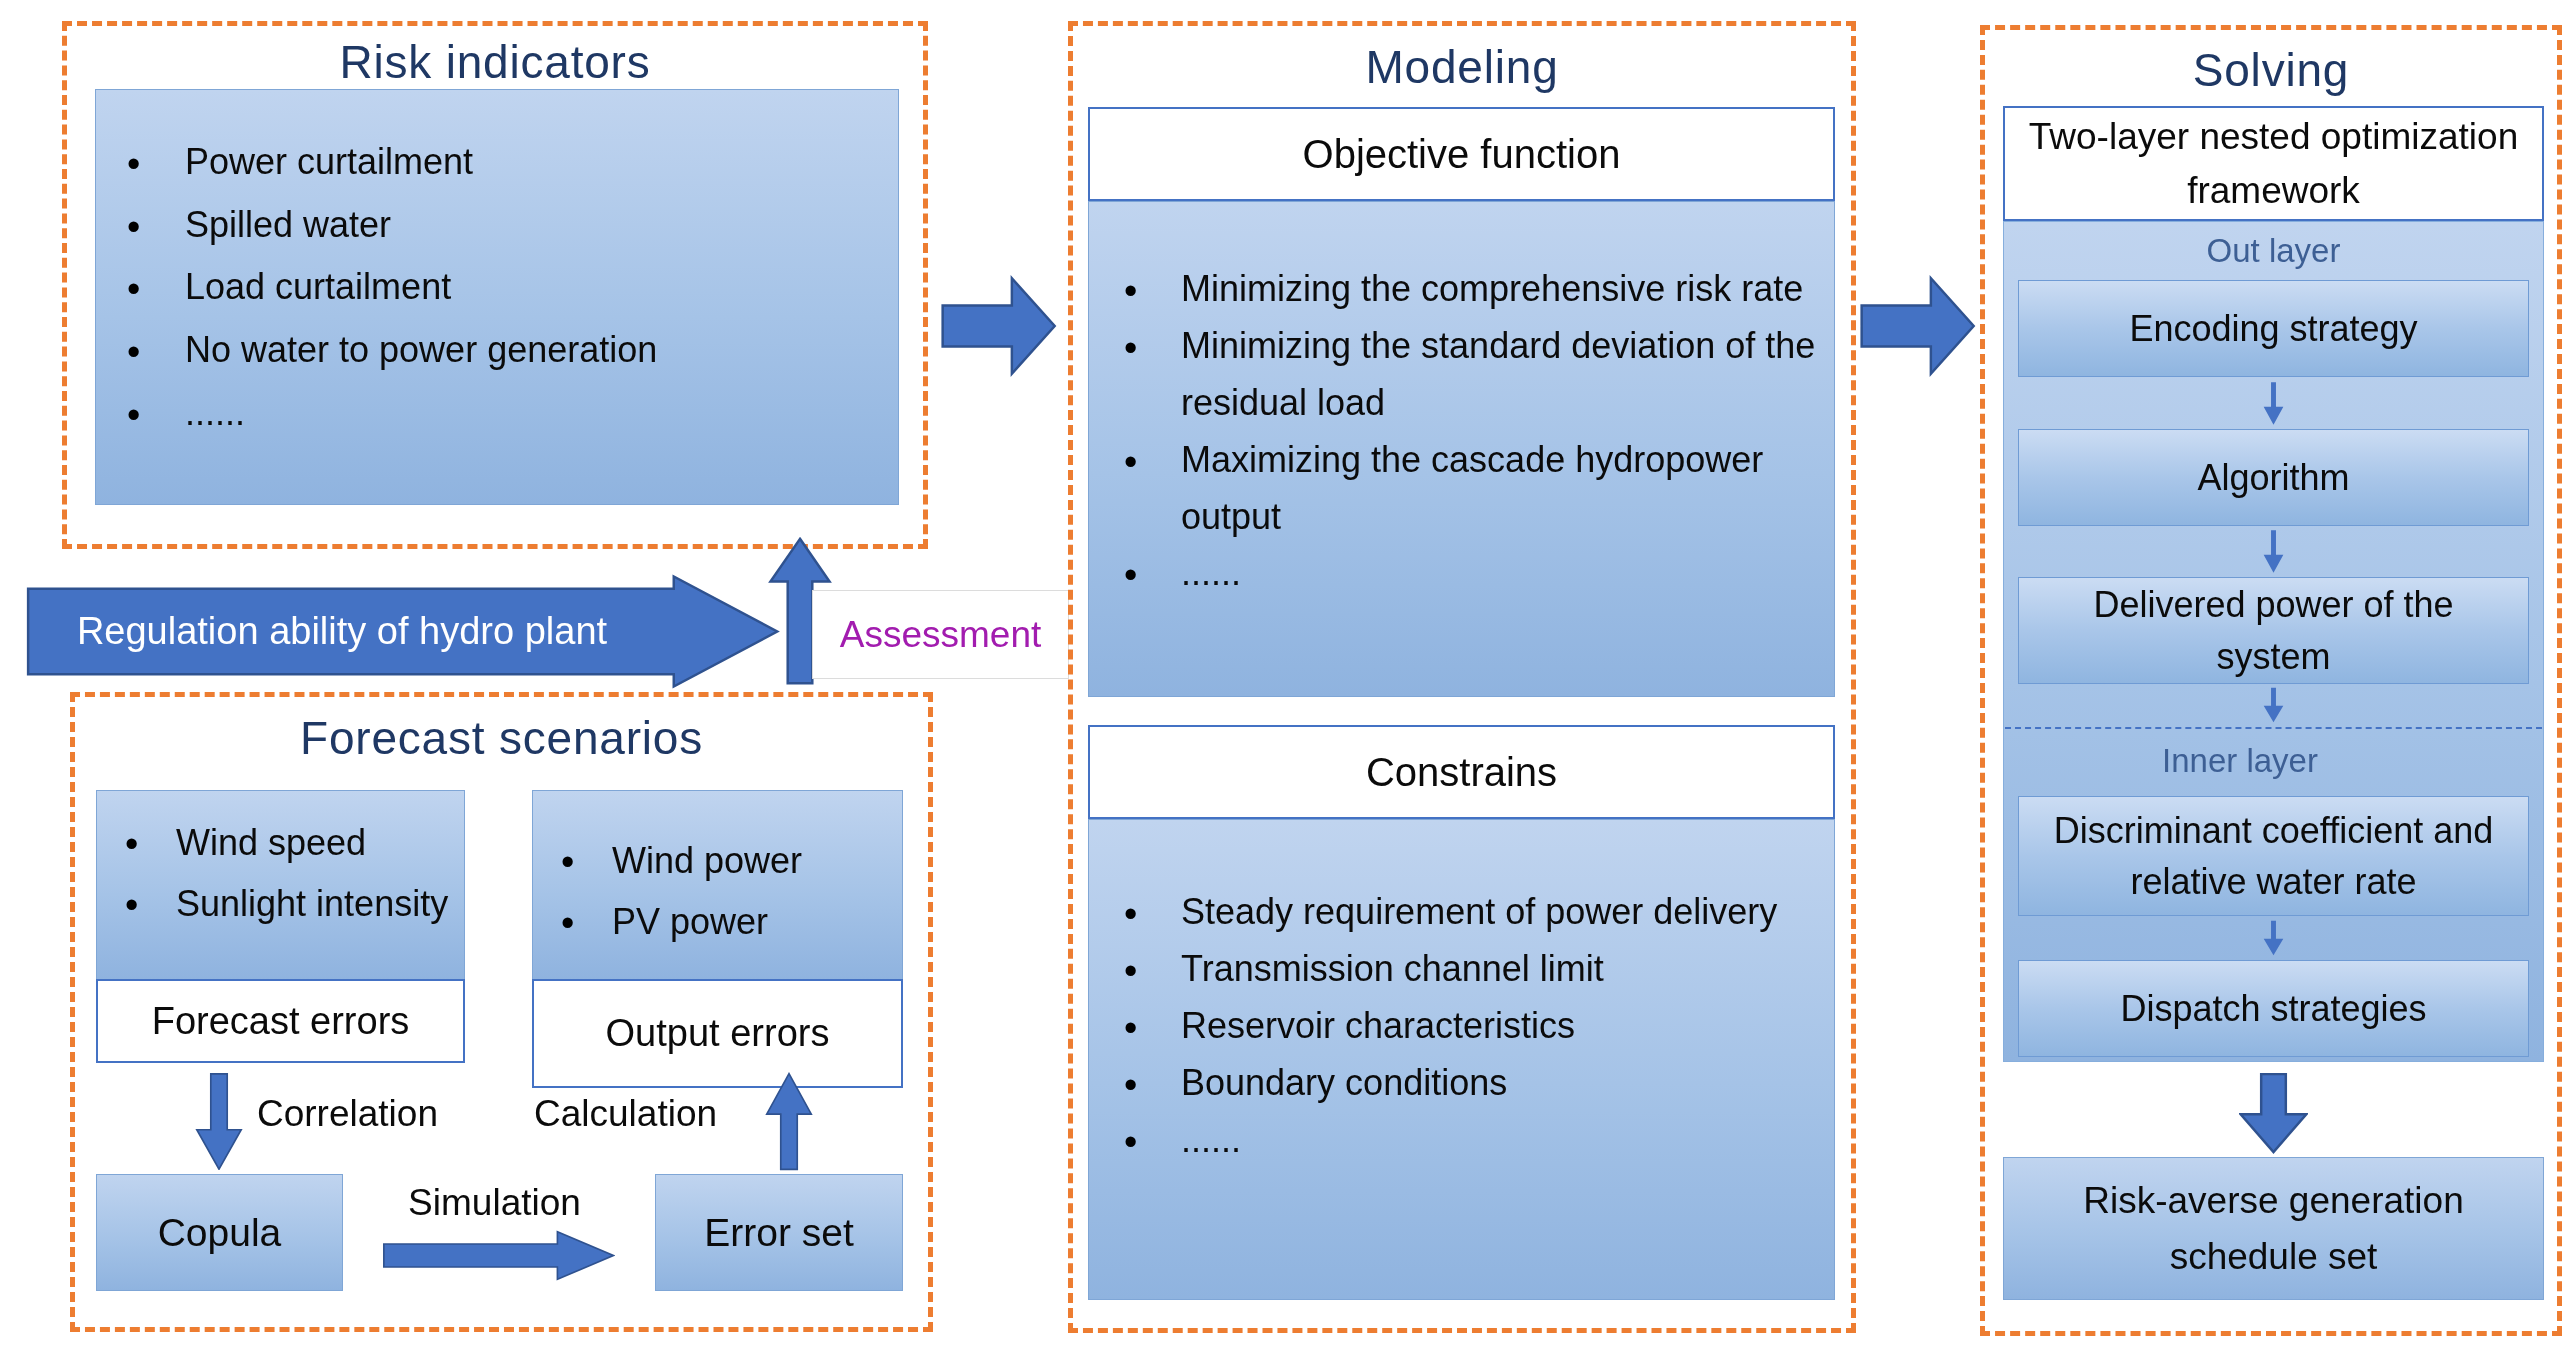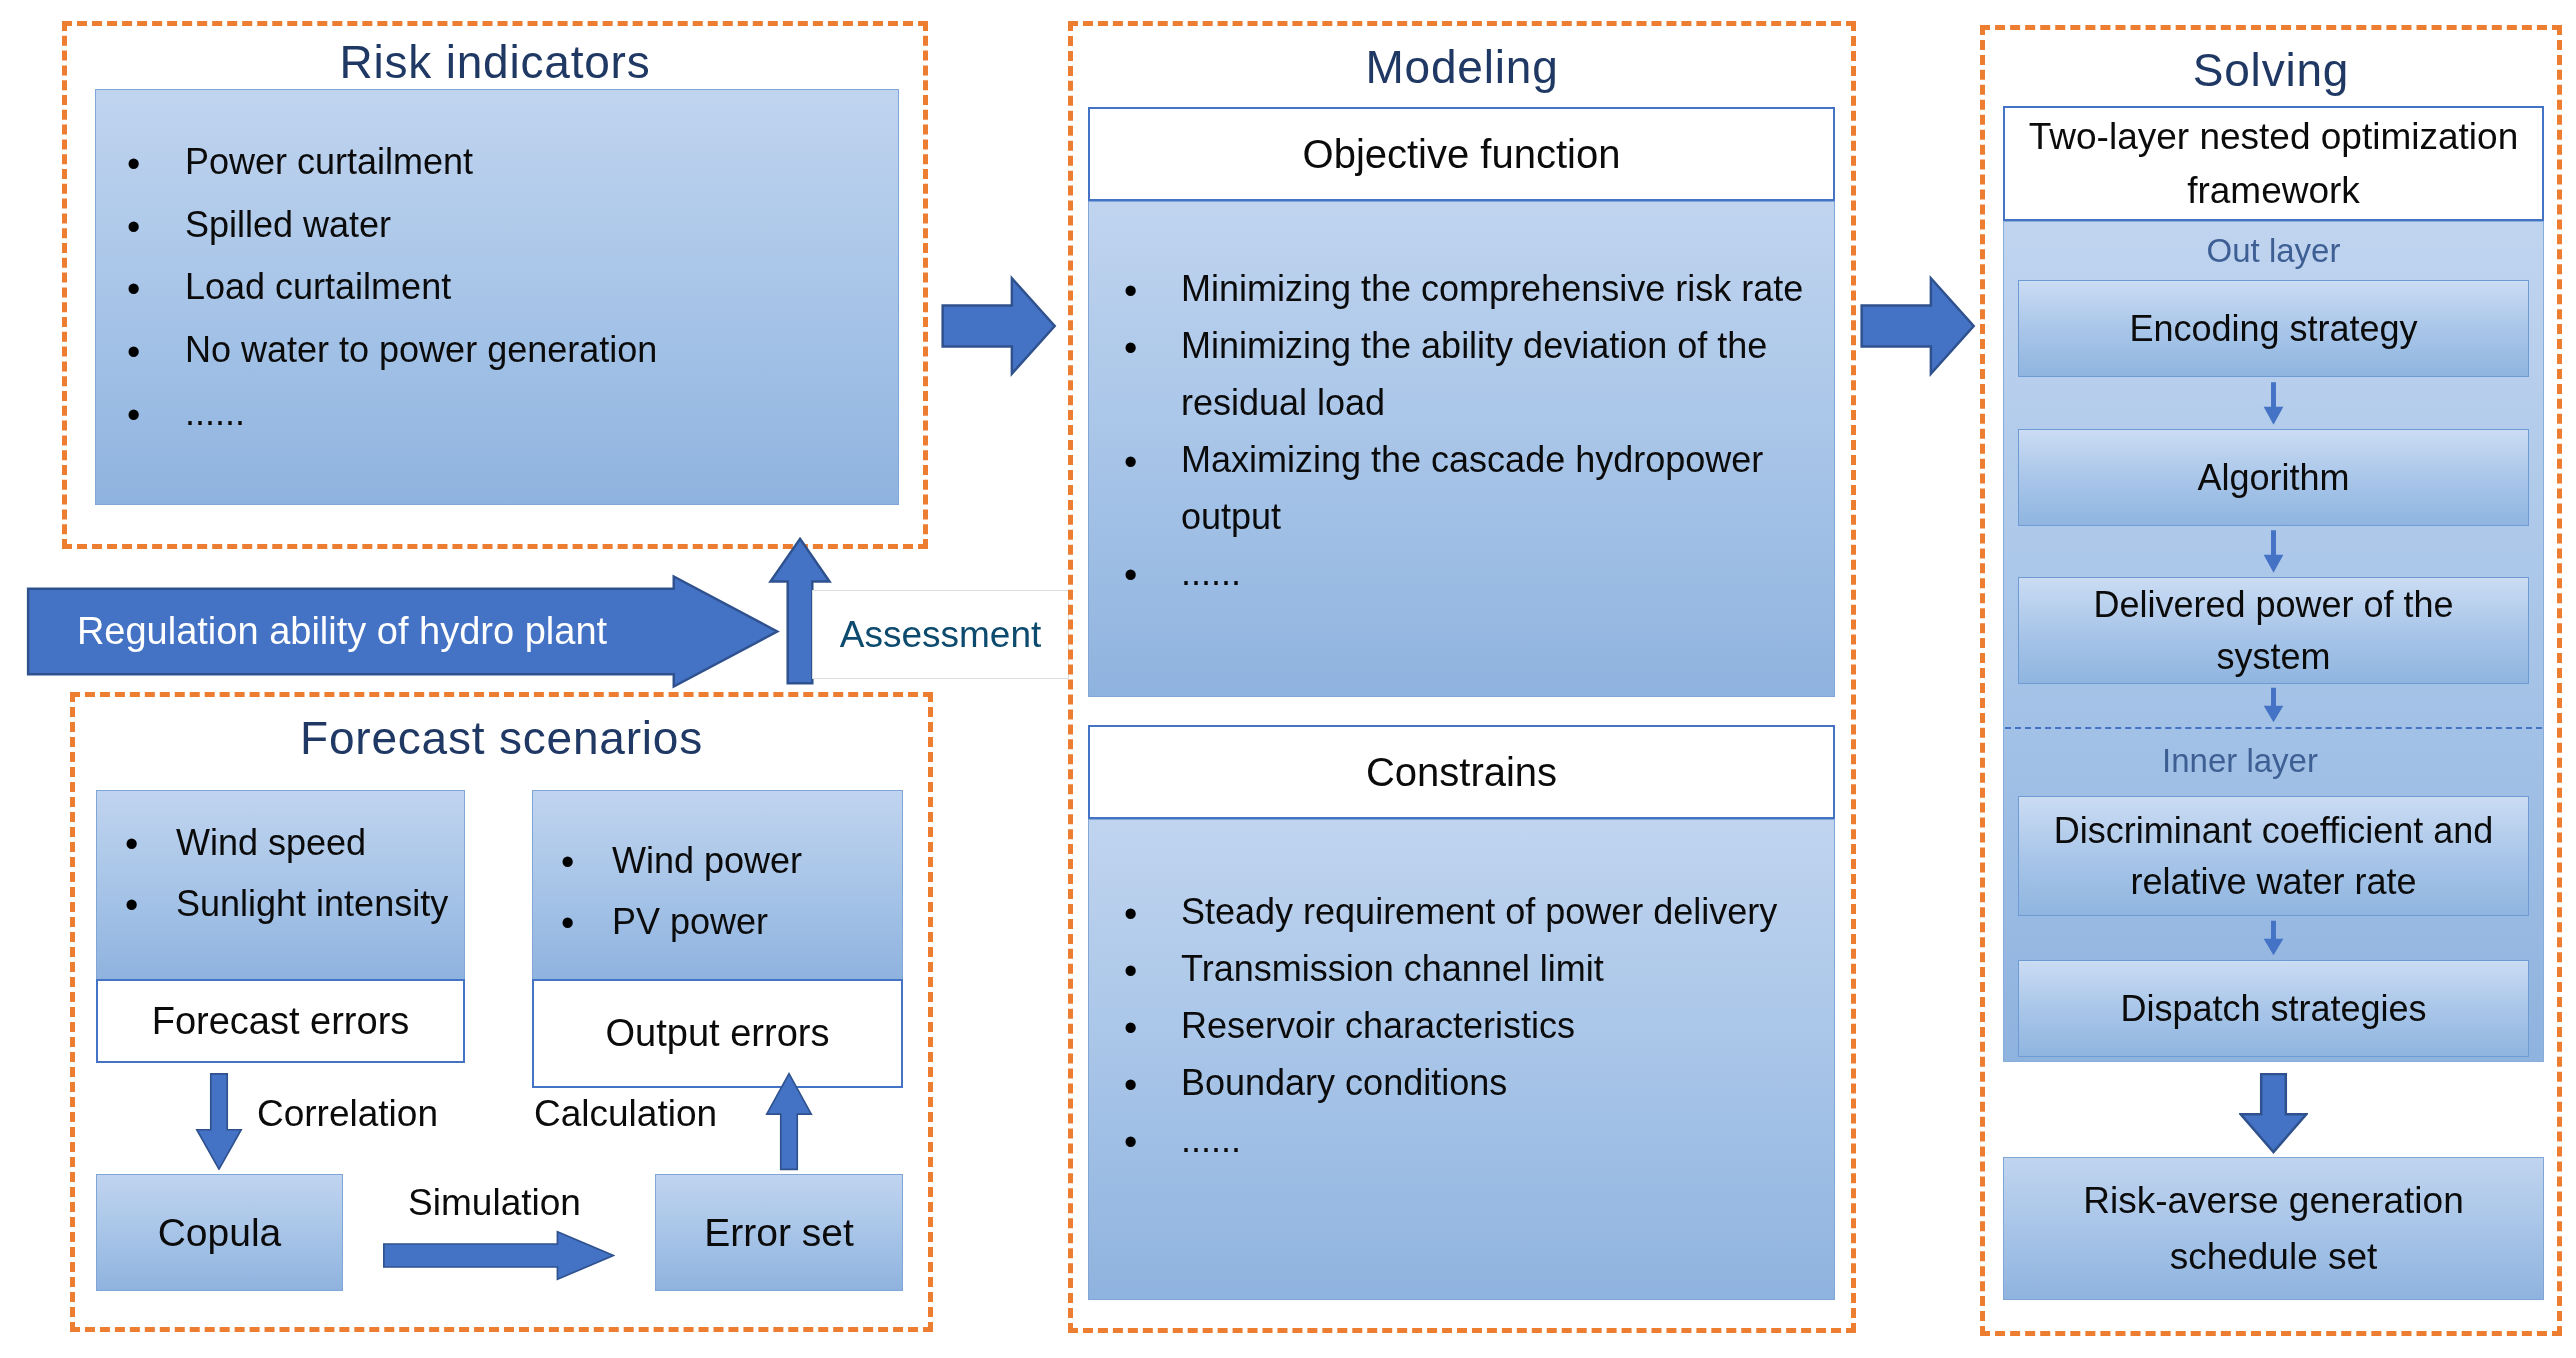"Minimizing the ability deviation of" li { text: ability -> standard }
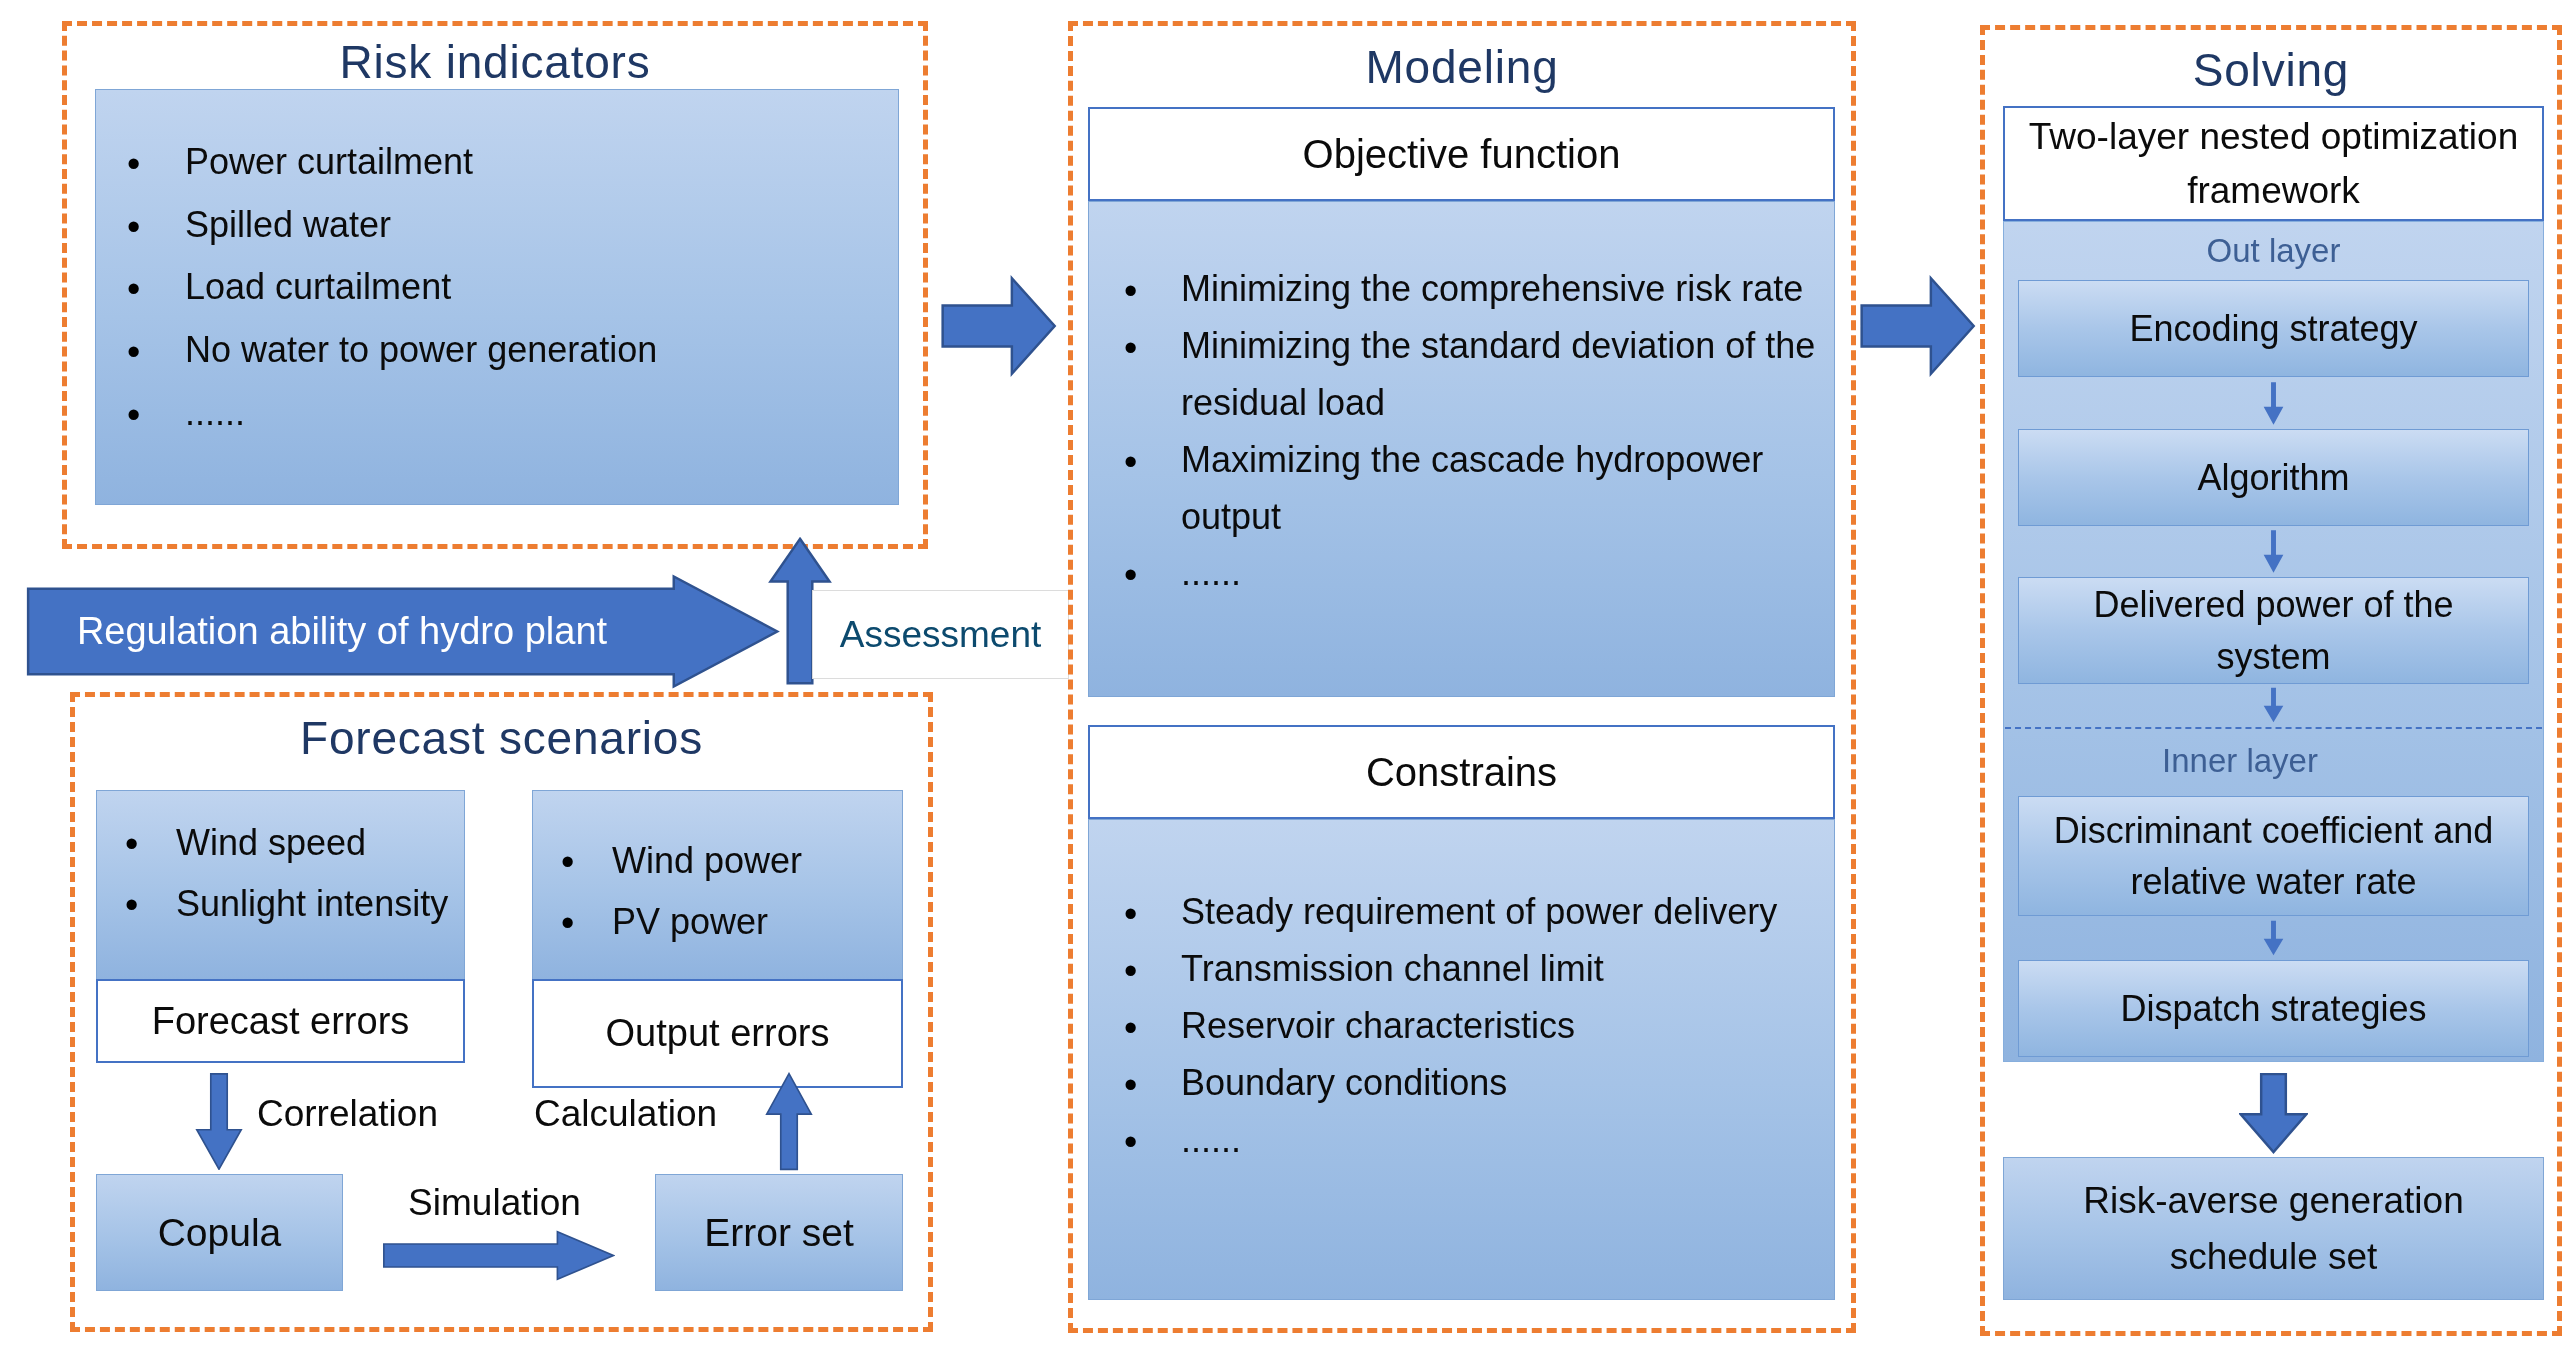"Assessment" div { color: #0c4a6e -> #a21caf }
